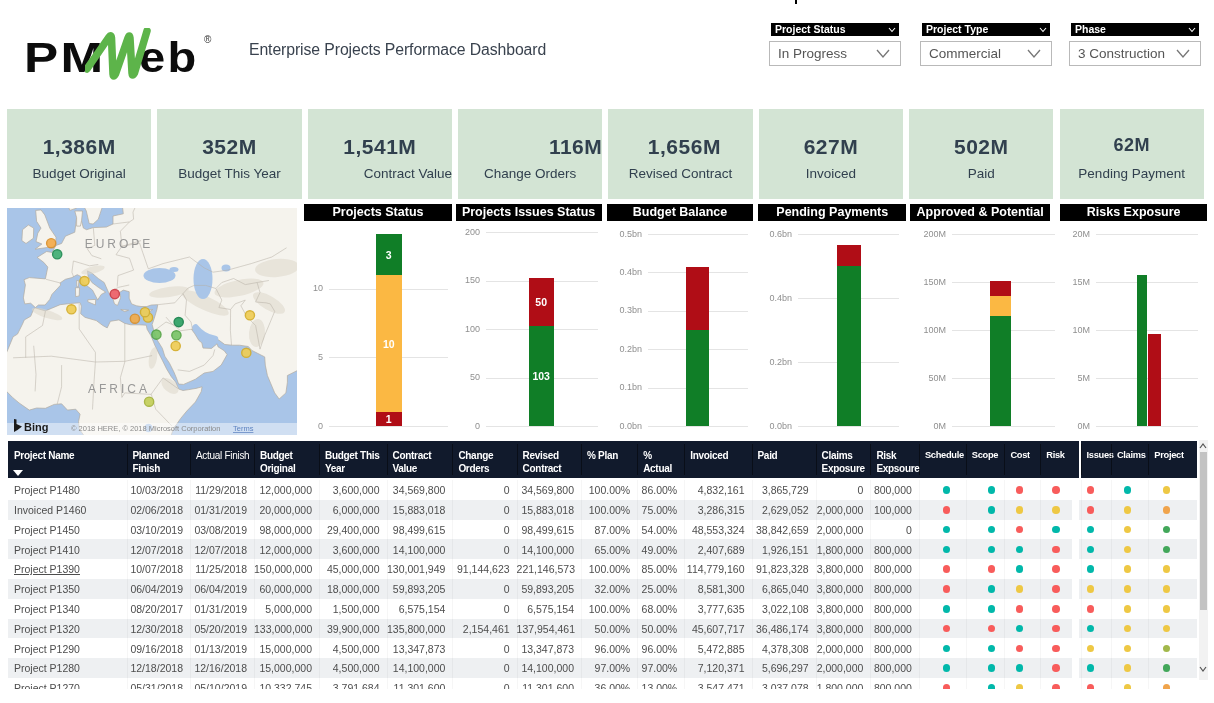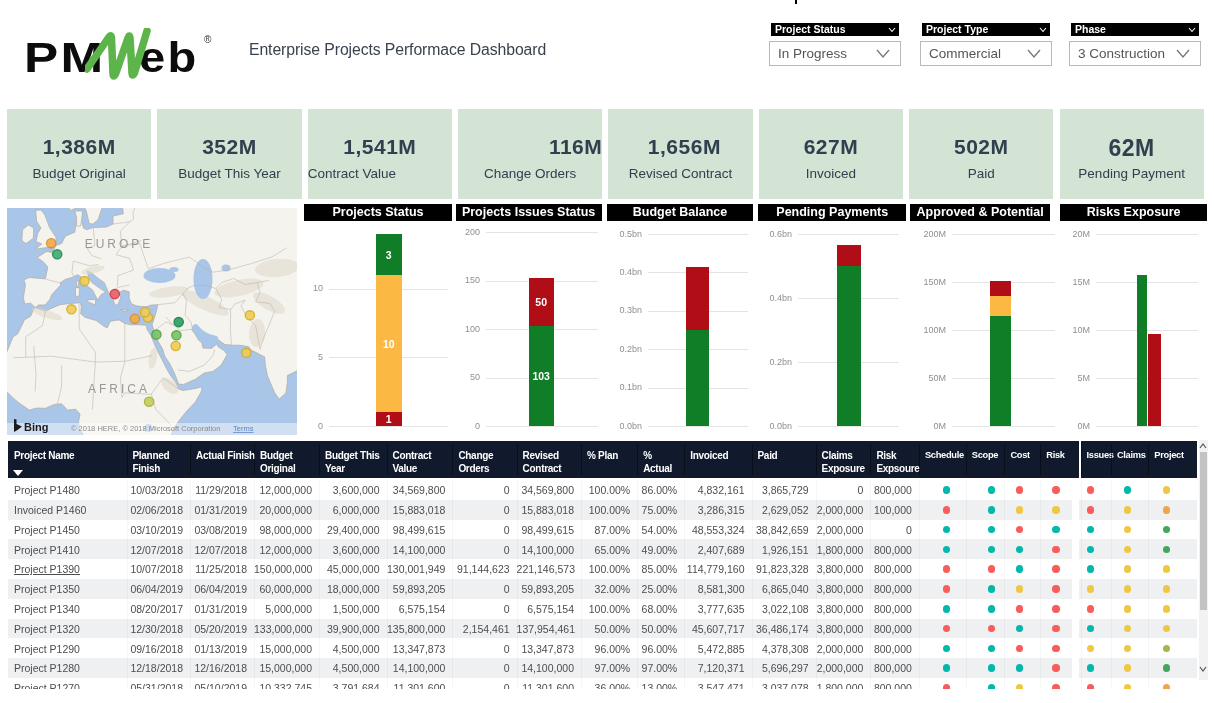"62M" div { font-size: 23px -> 18px }
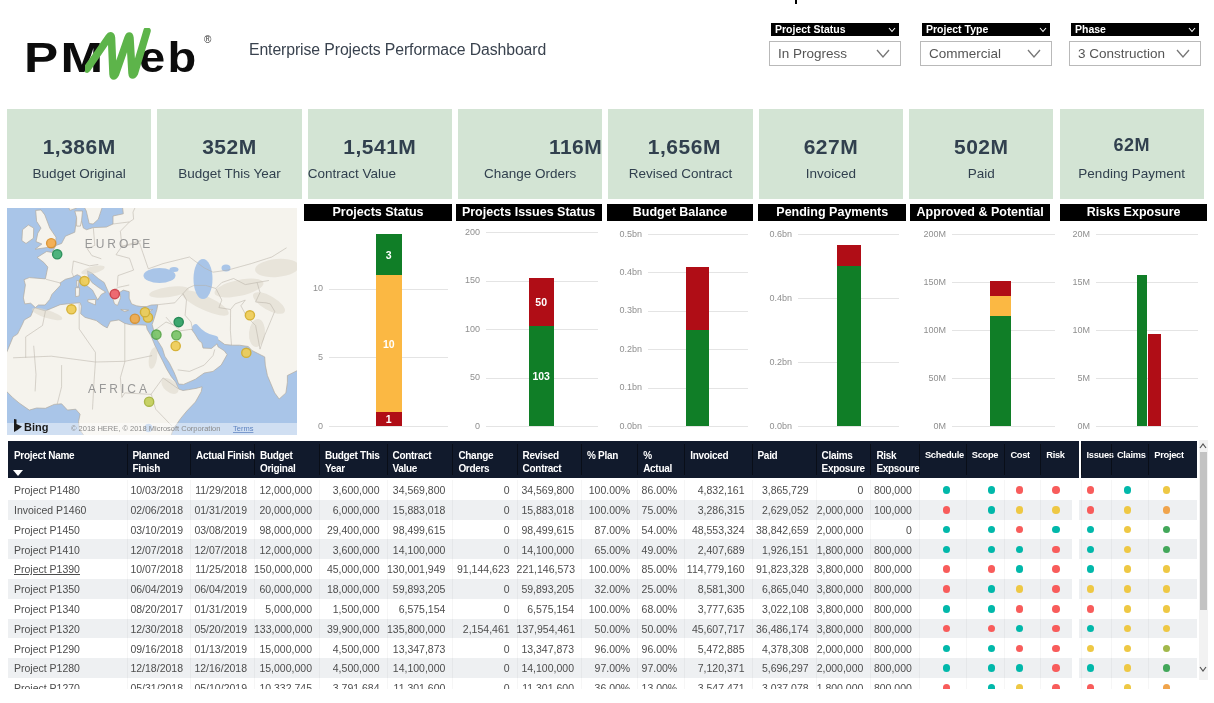"Contract Value" div { text-align: left -> right }
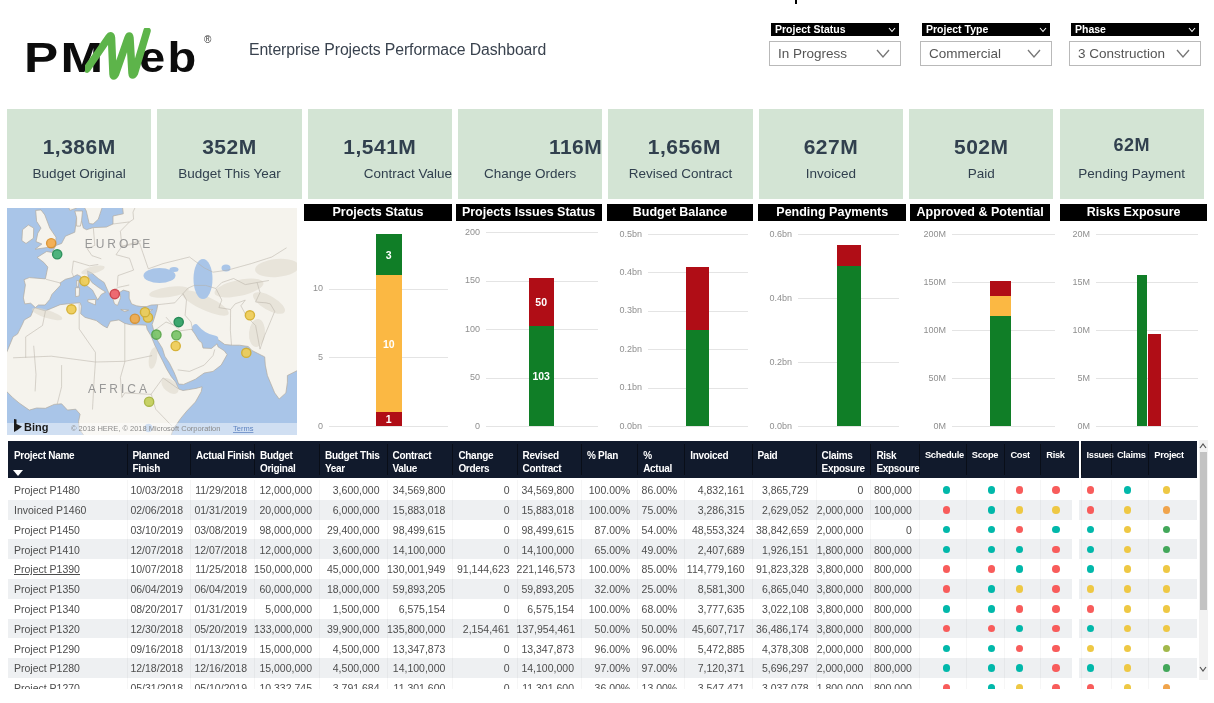"Actual Finish" div { font-weight: bold -> normal }
